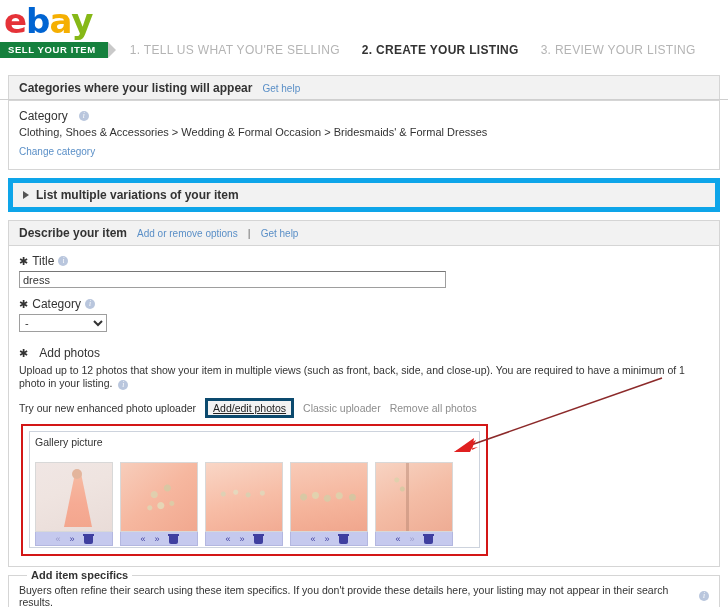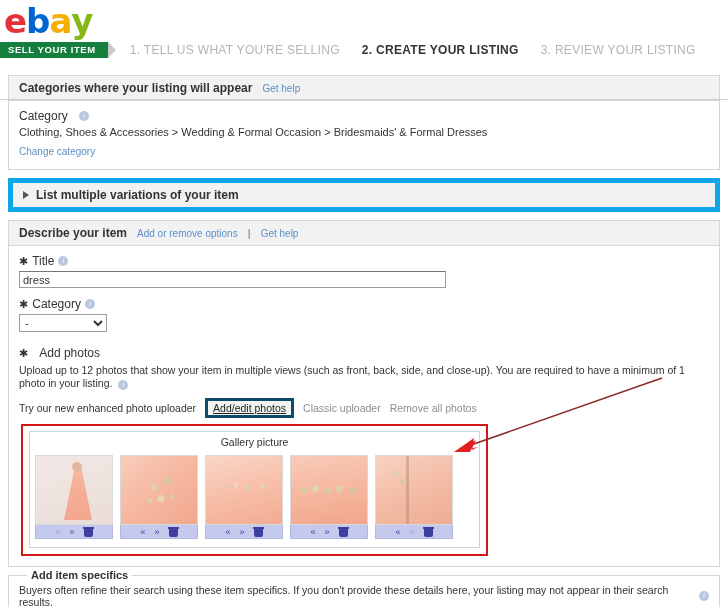"Gallery picture" .gallery-label { margin-bottom: 7px -> 14px; text-align: center -> none }
